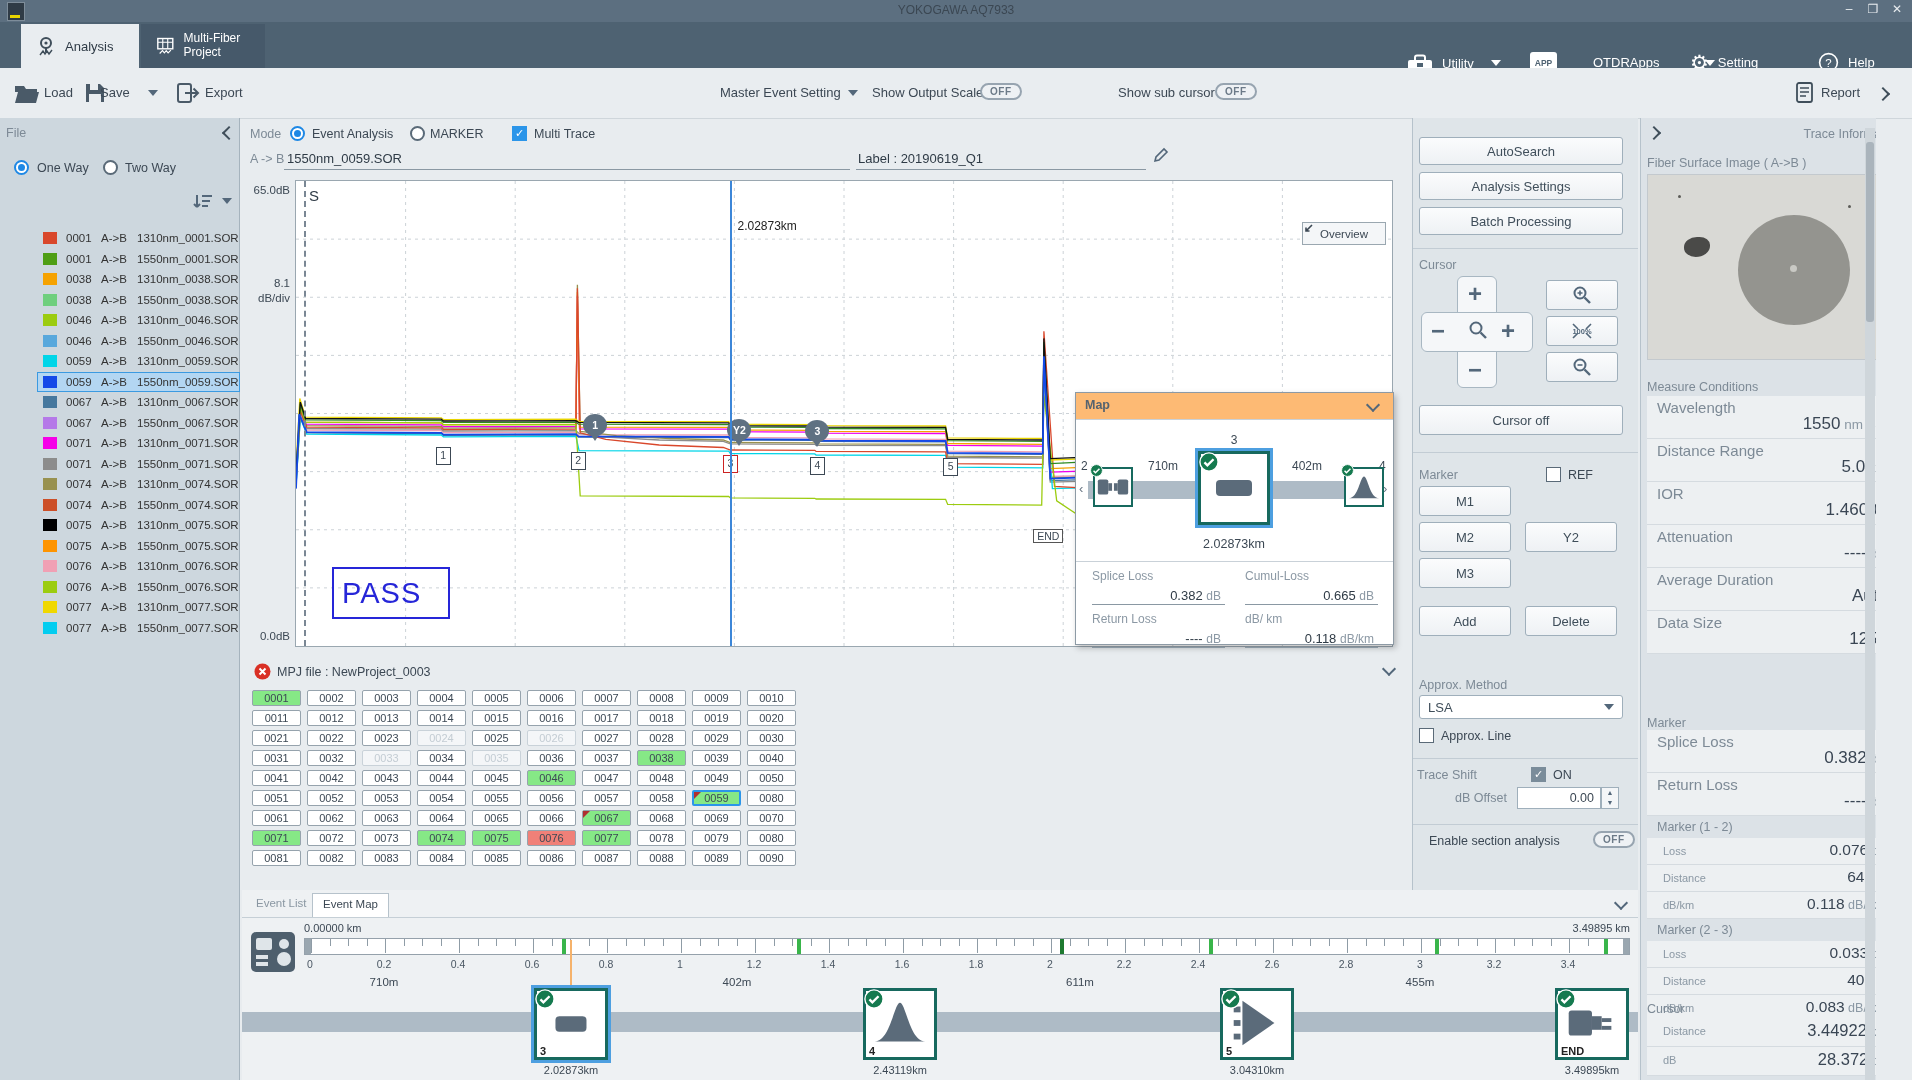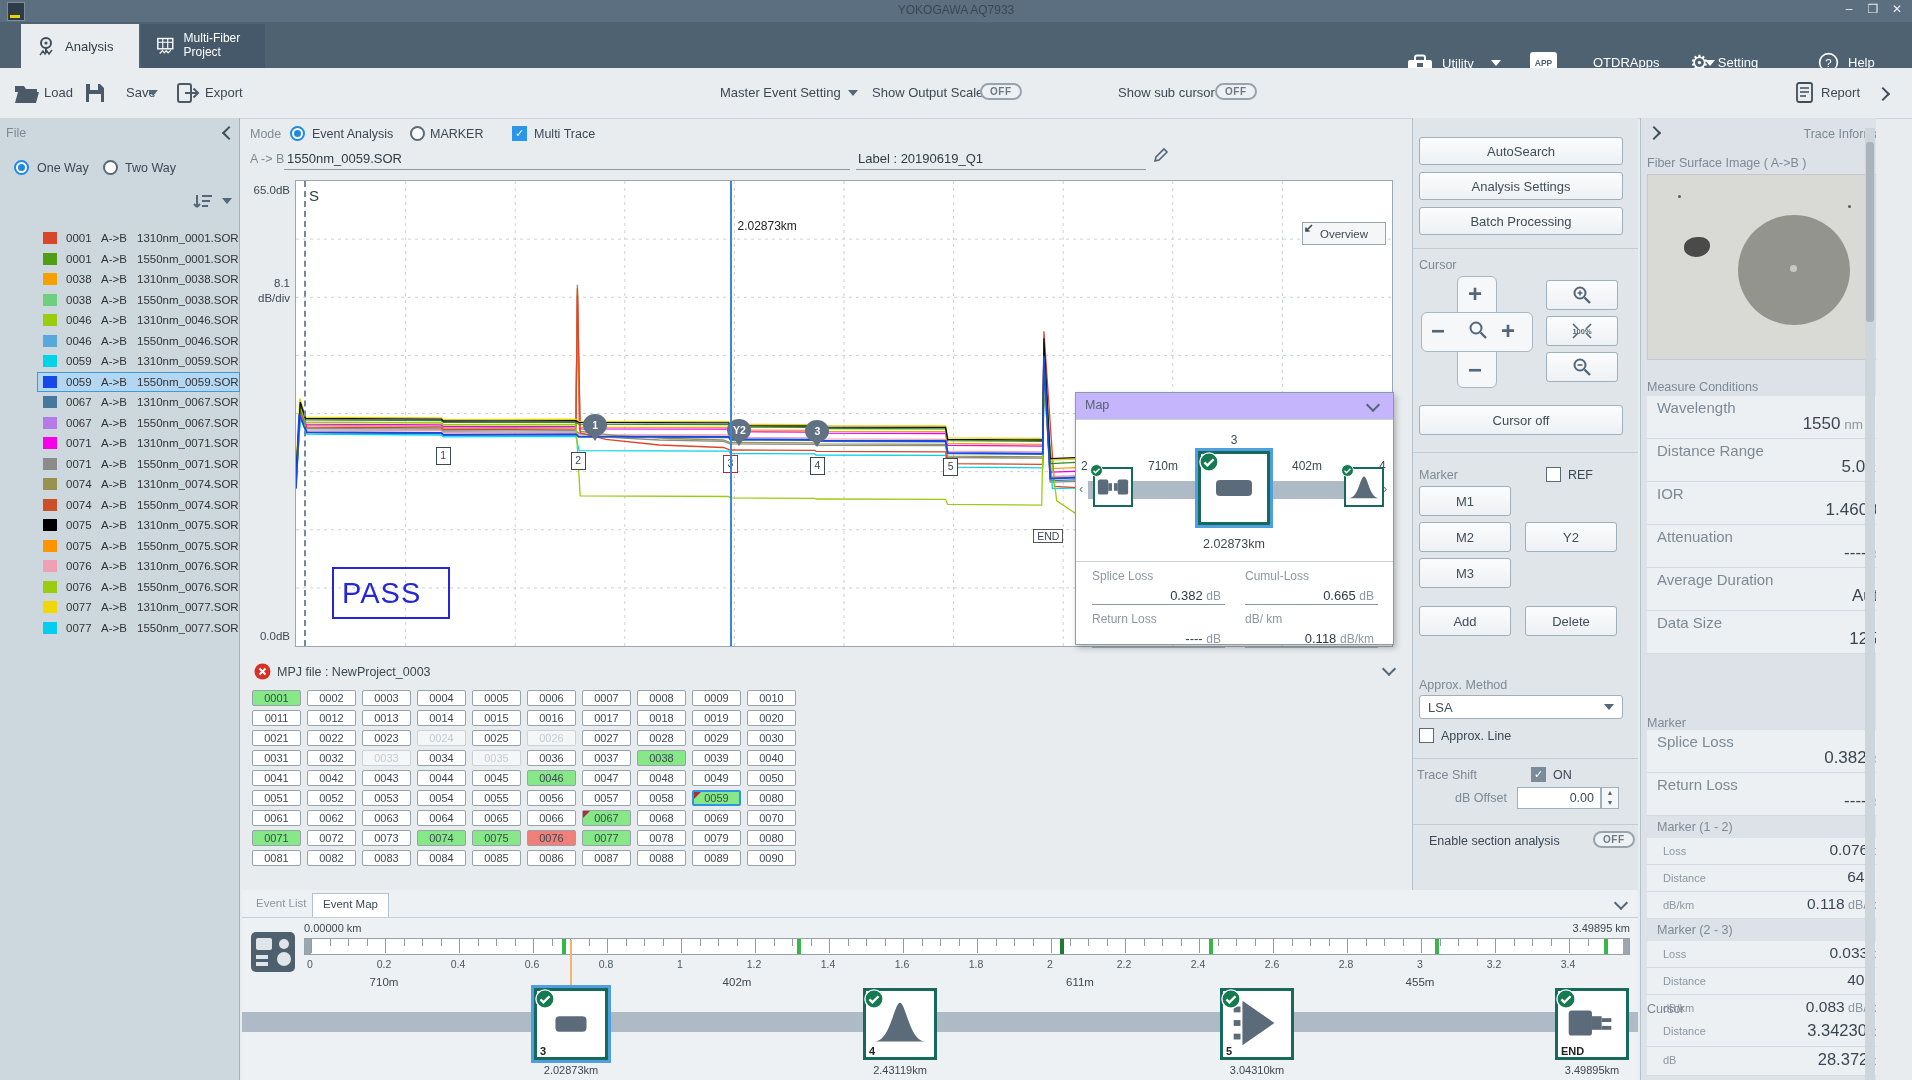"Save" span.tbtxt { left: 126px -> 100px }
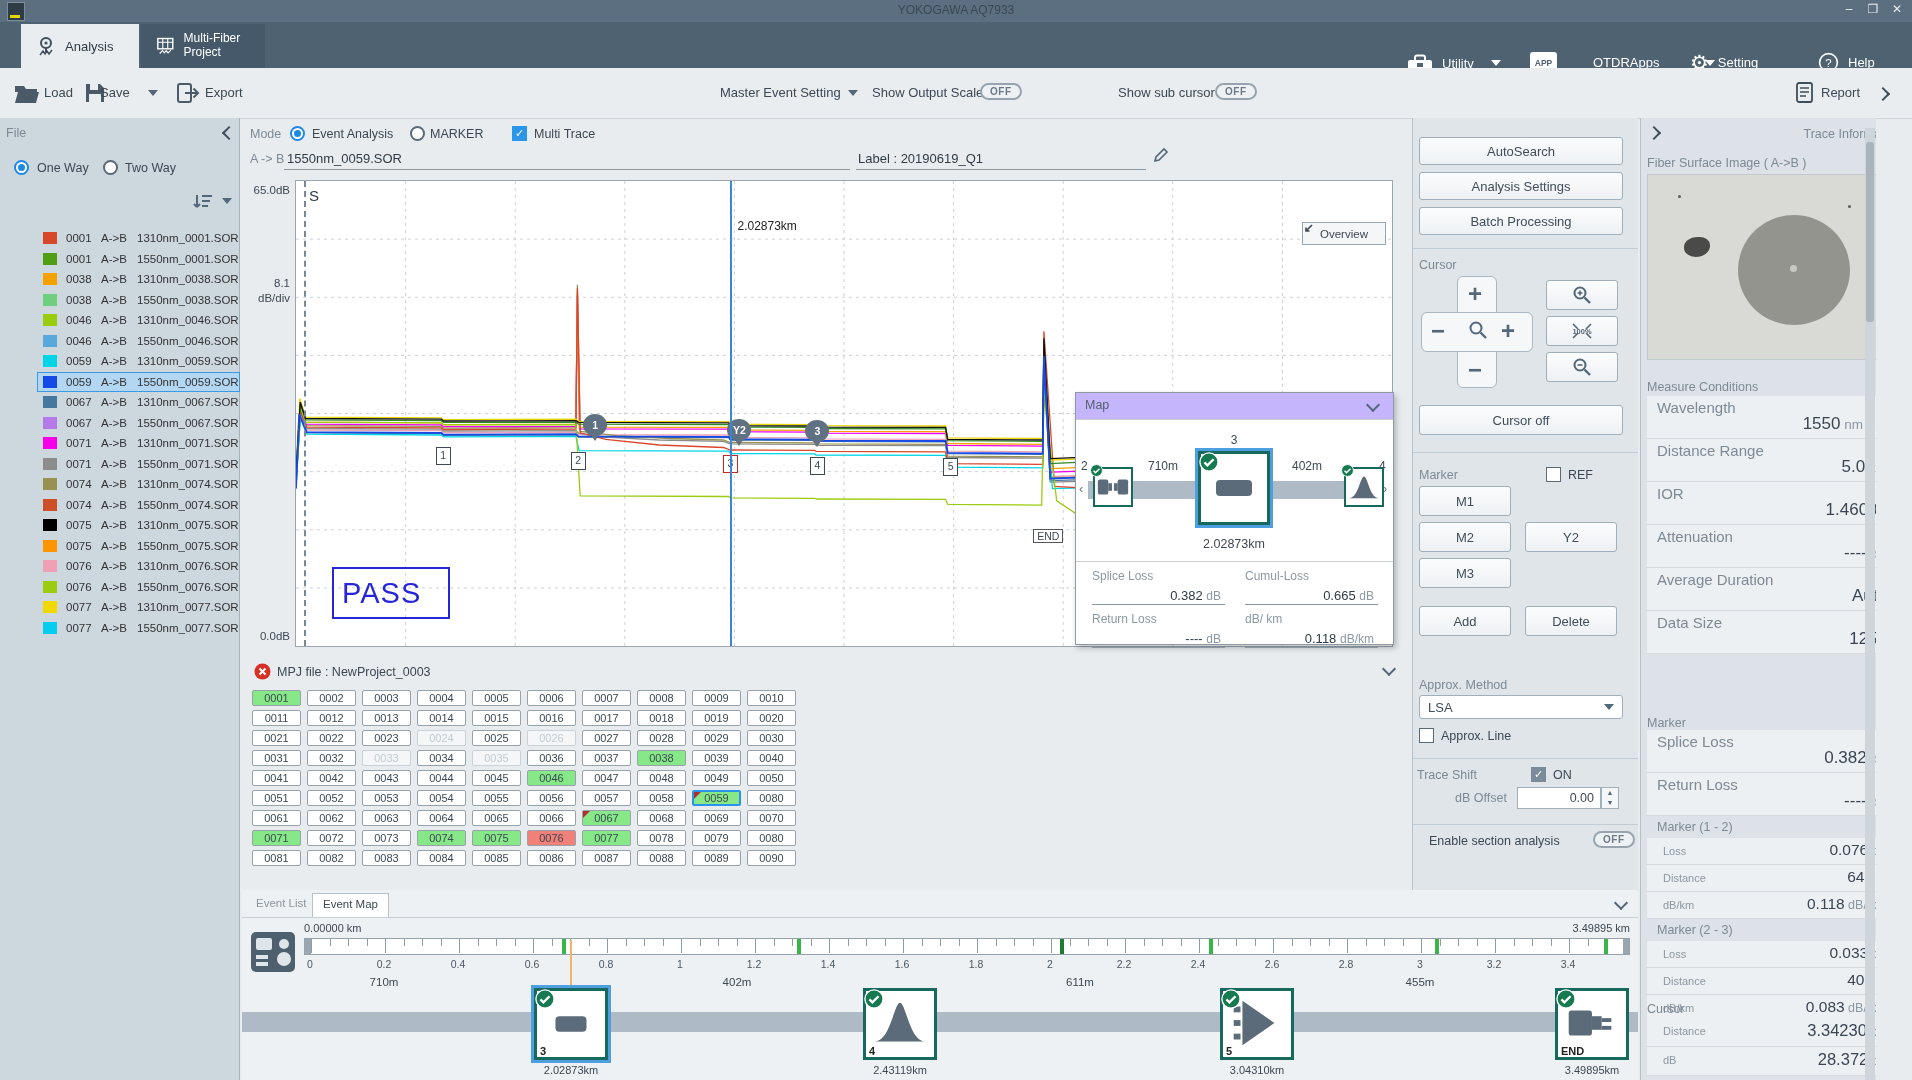"Map" #mappopup .mphead { background: #c4b5fd -> #fdba74; font-weight: none -> bold }
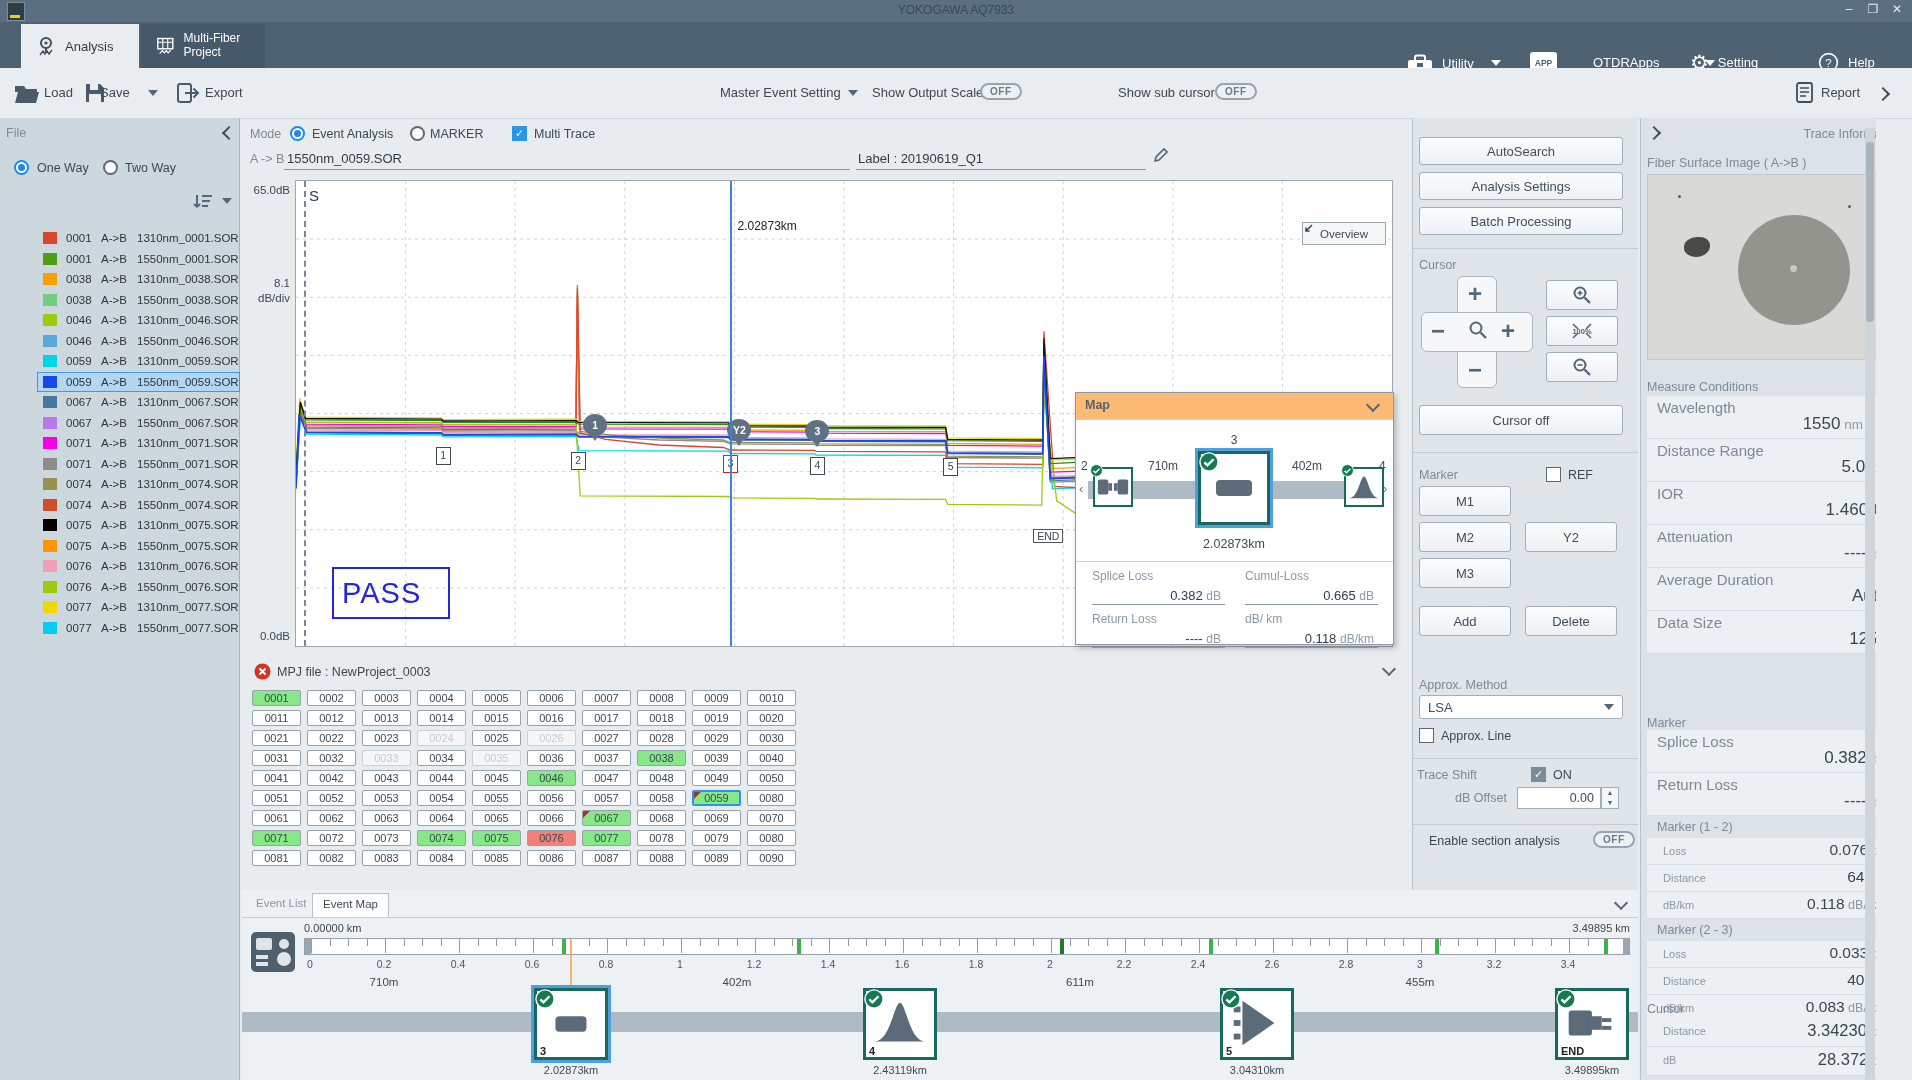"3.34230" span { text: 3.34230 -> 3.44922 }
